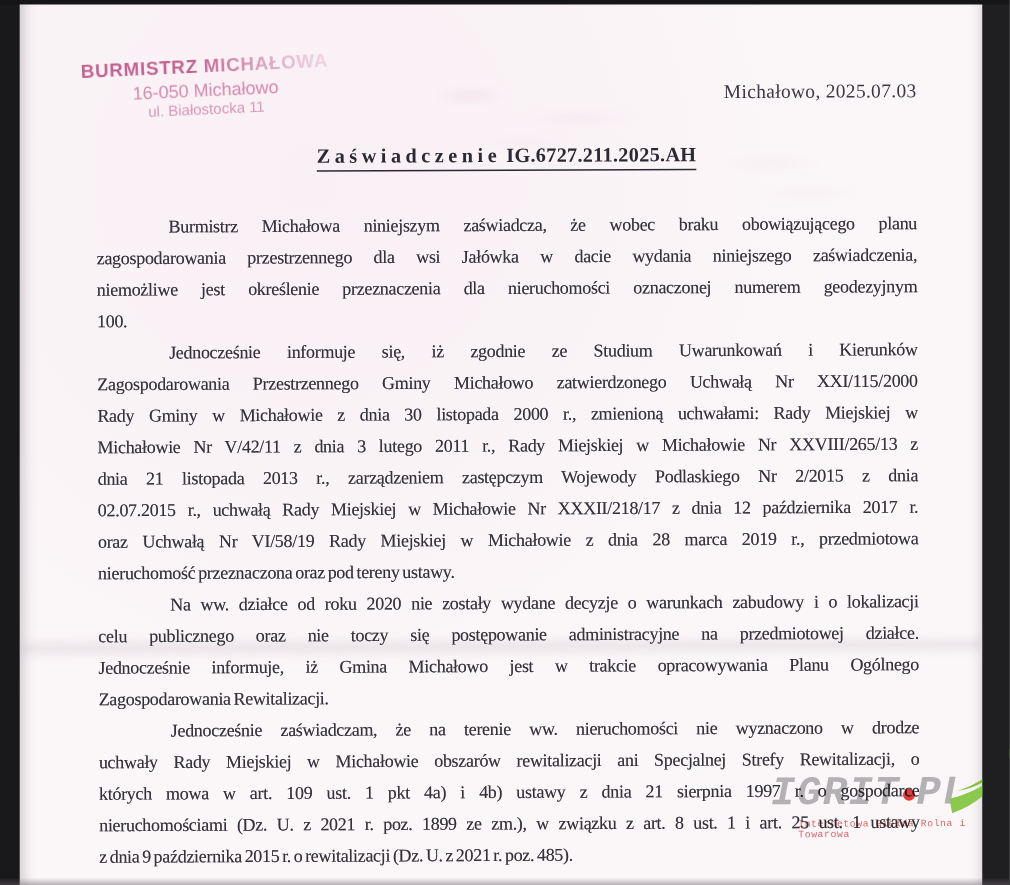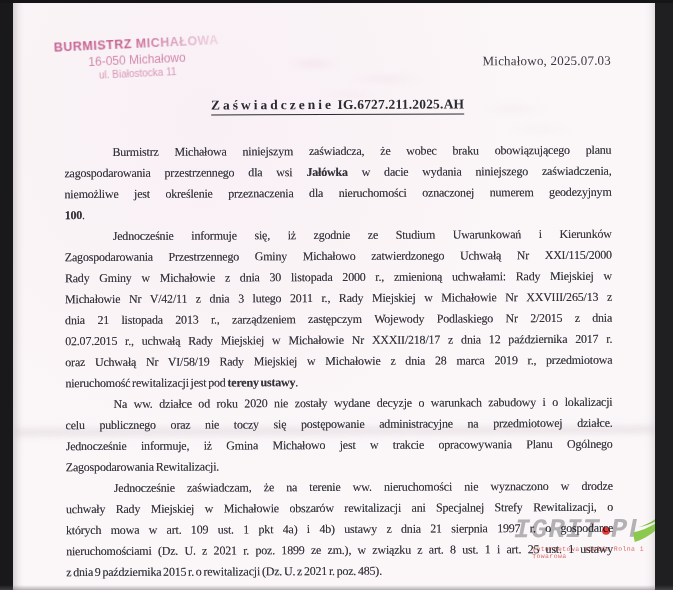"Jałówka" .bold { font-weight: bold -> normal }
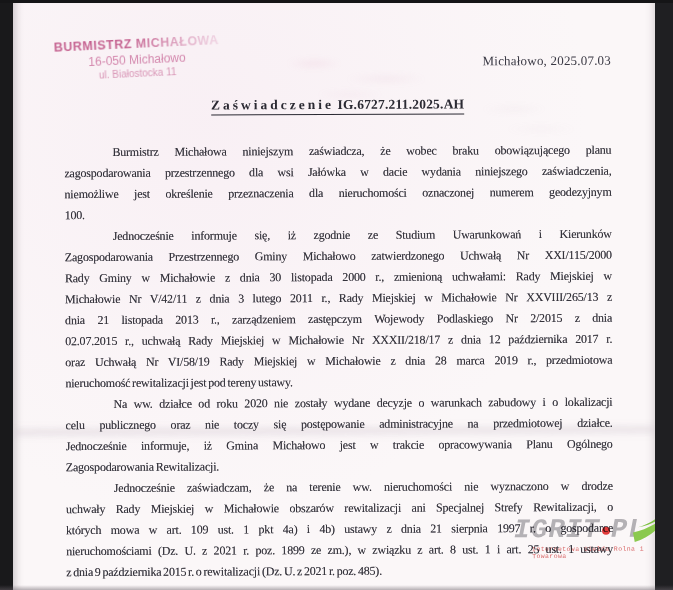"nieruchomość rewitalizacji jest pod" span { text: rewitalizacji jest -> przeznaczona oraz }
